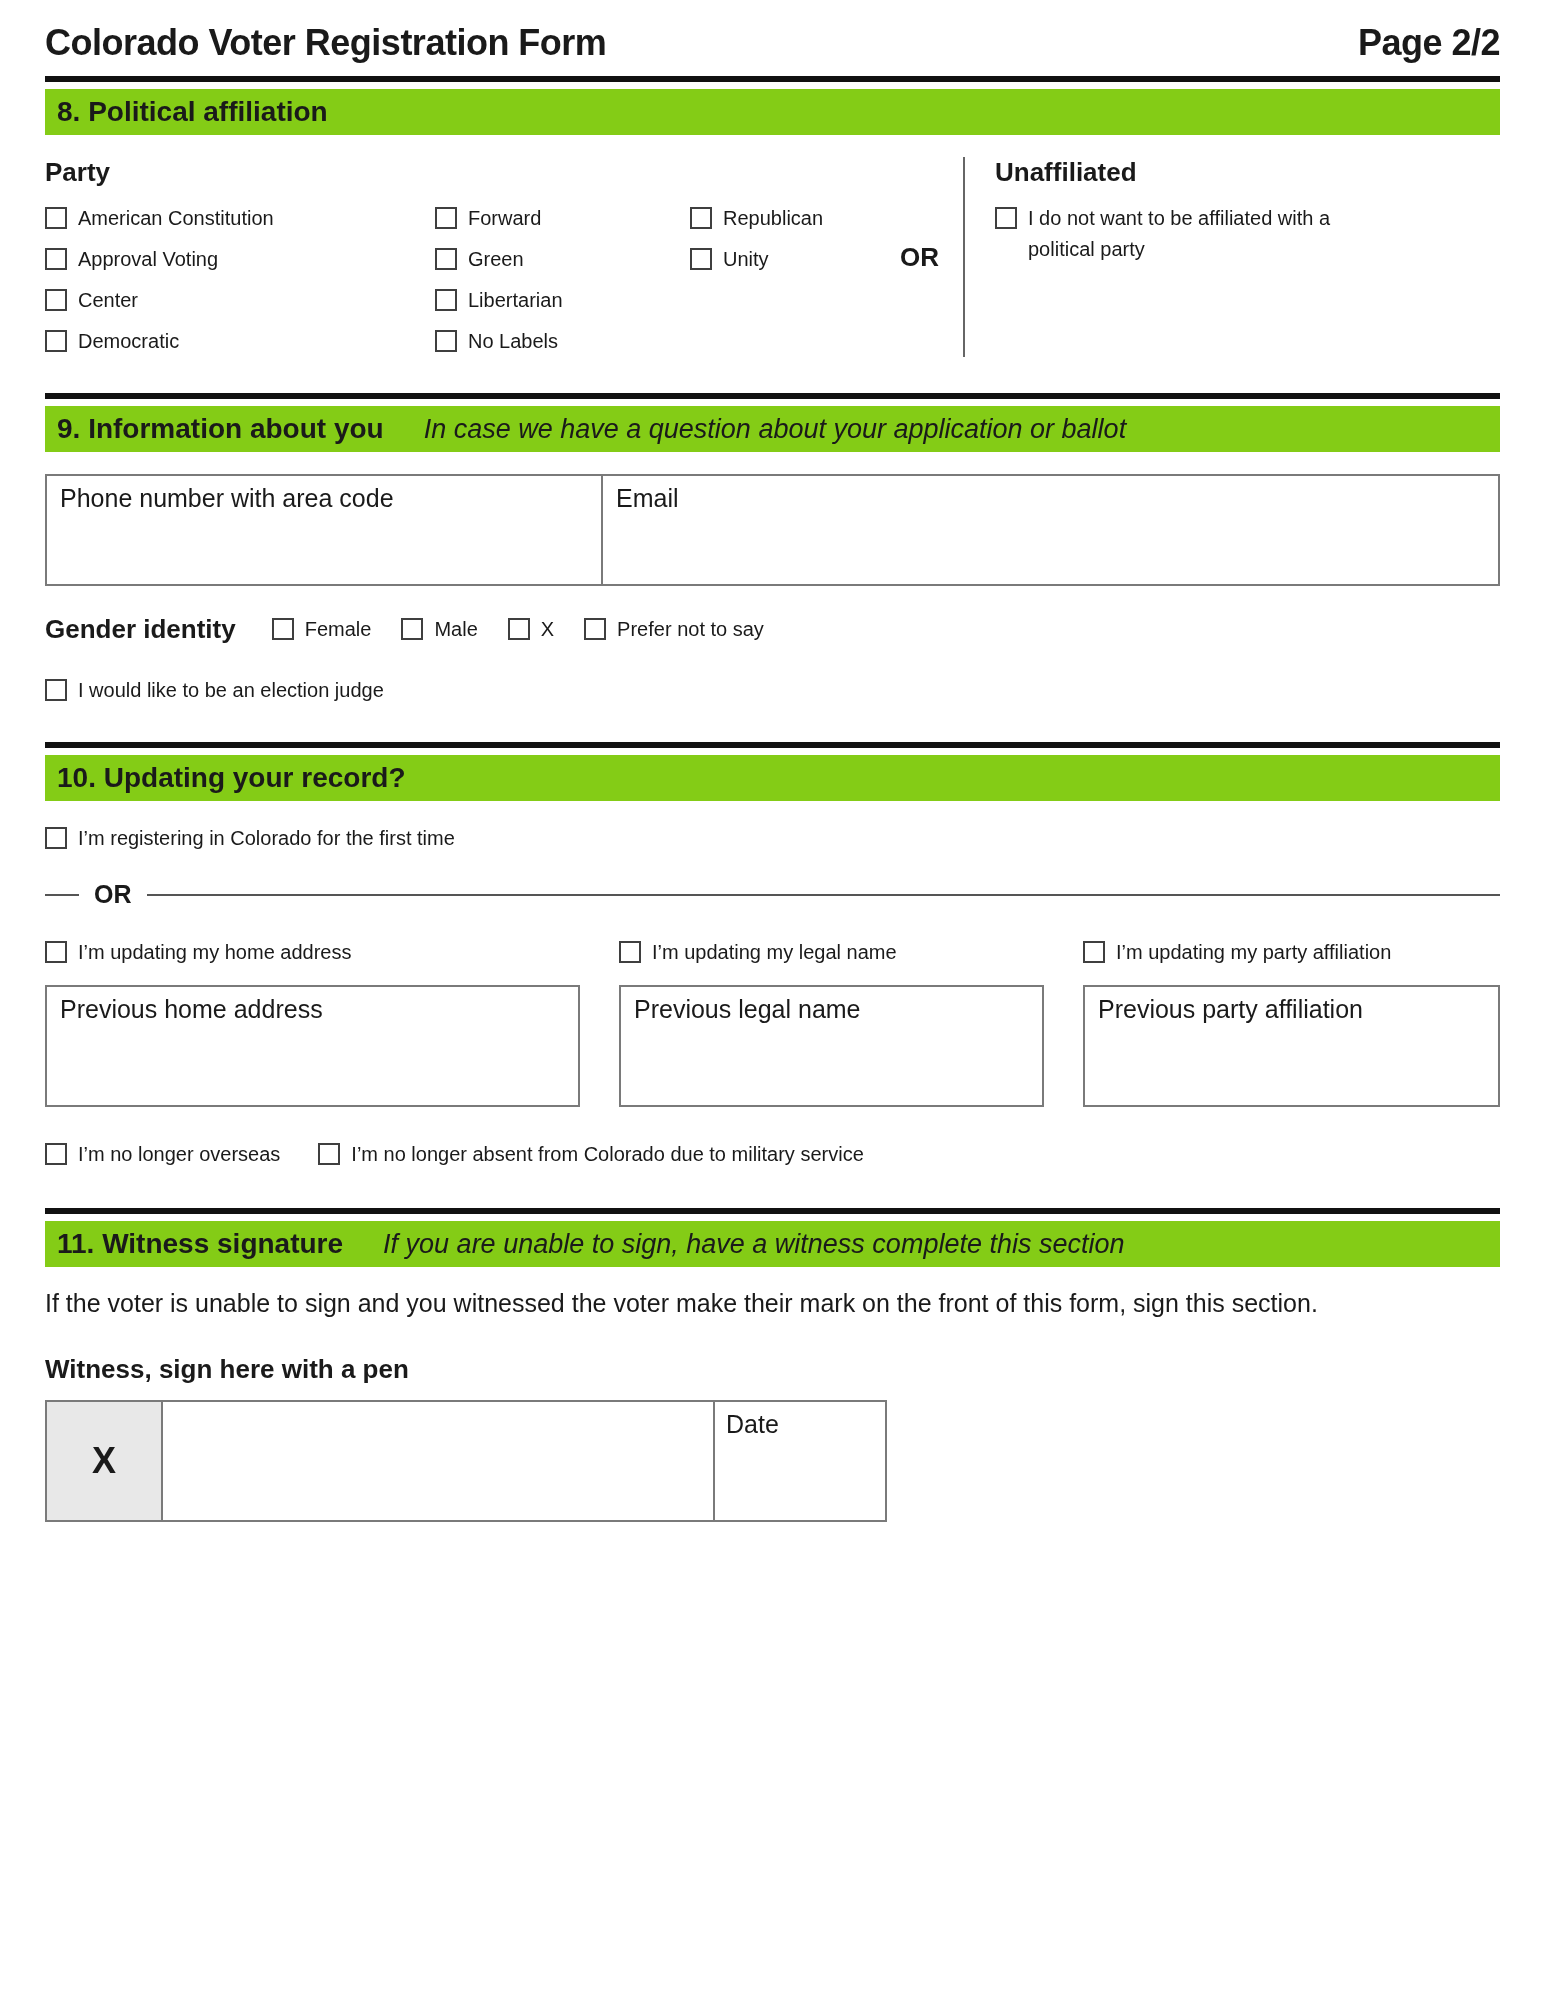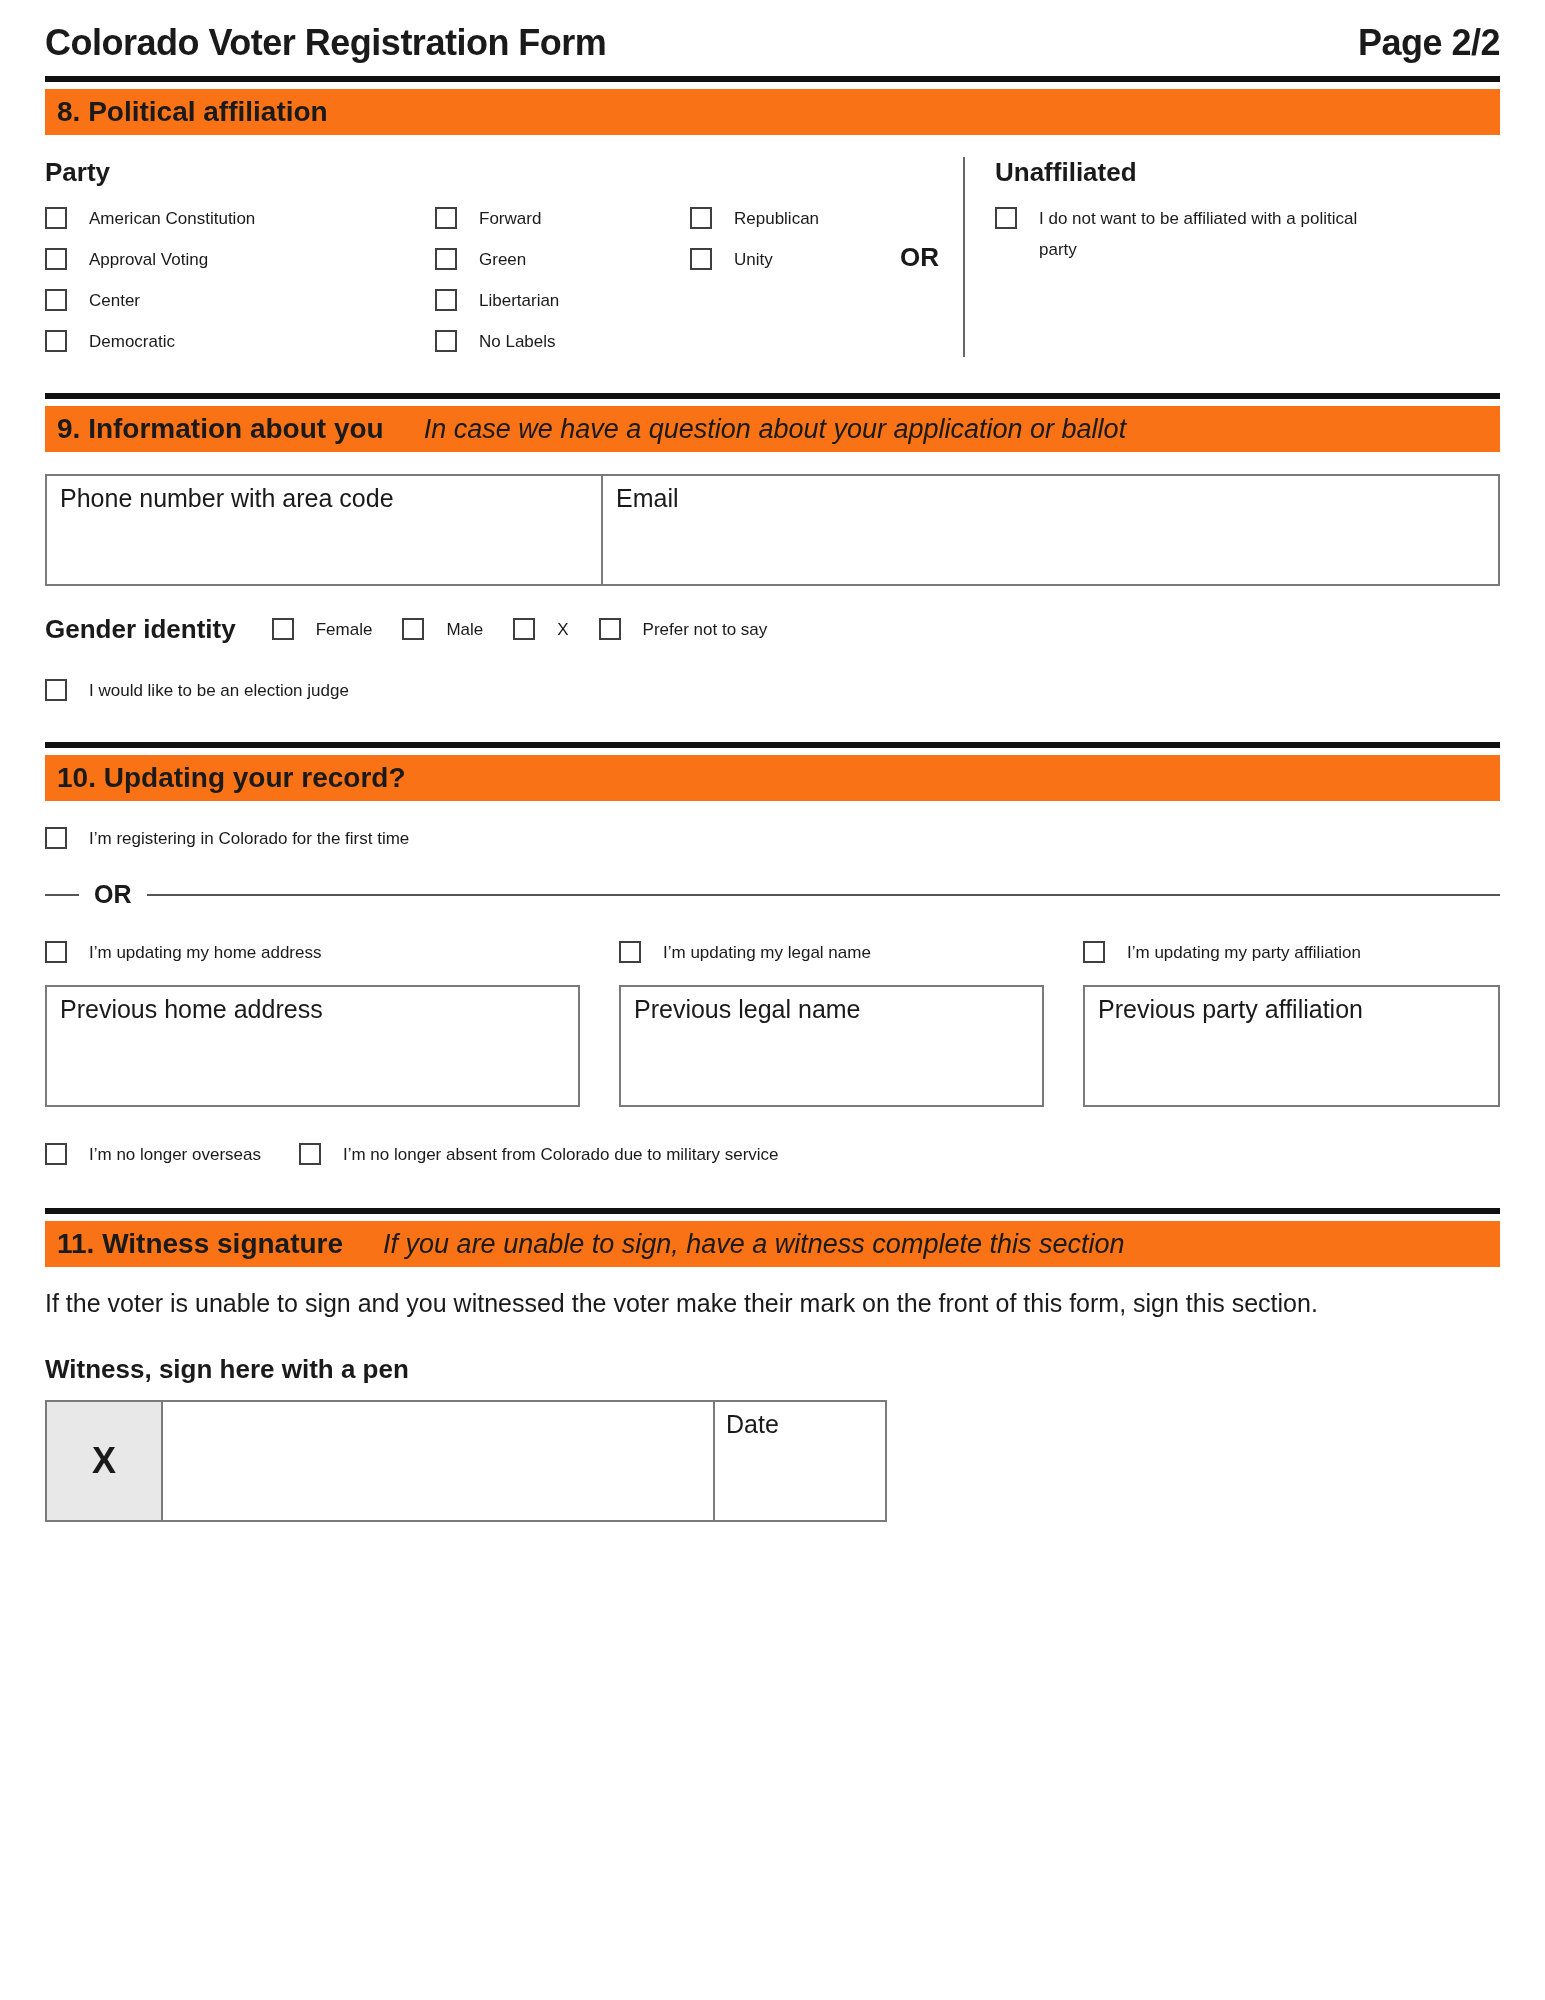"8. Political affiliation" .sec-bar { background: #f97316 -> #84cc16 }
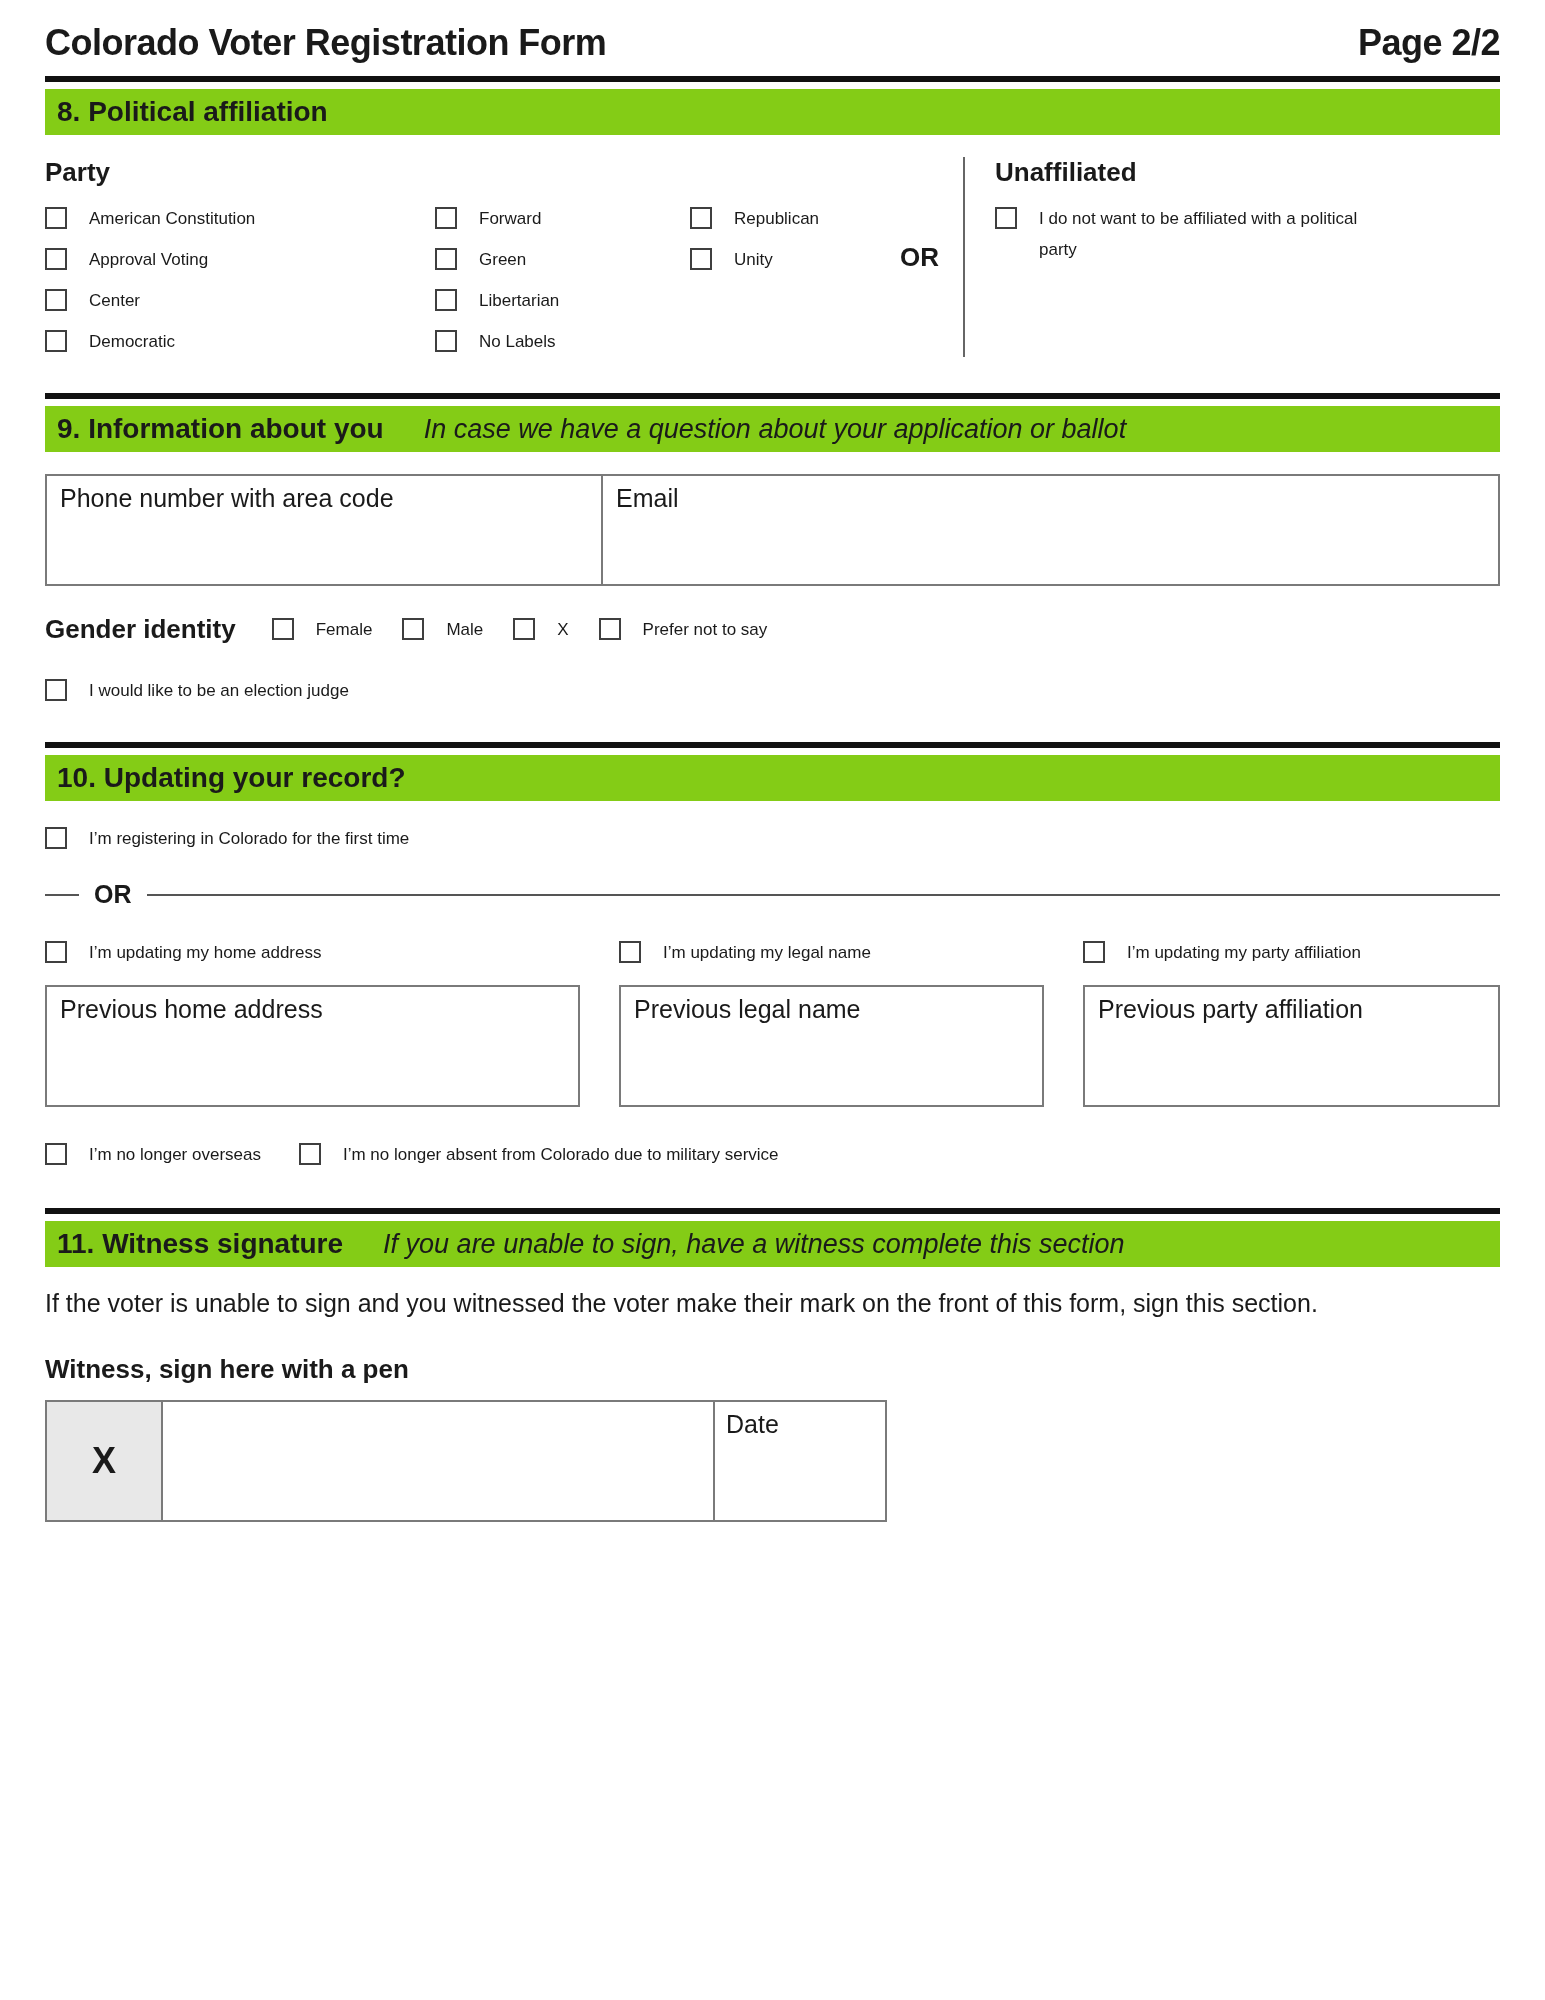"American Constitution" .cb { font-size: 17px -> 20px; gap: 22px -> 11px }
